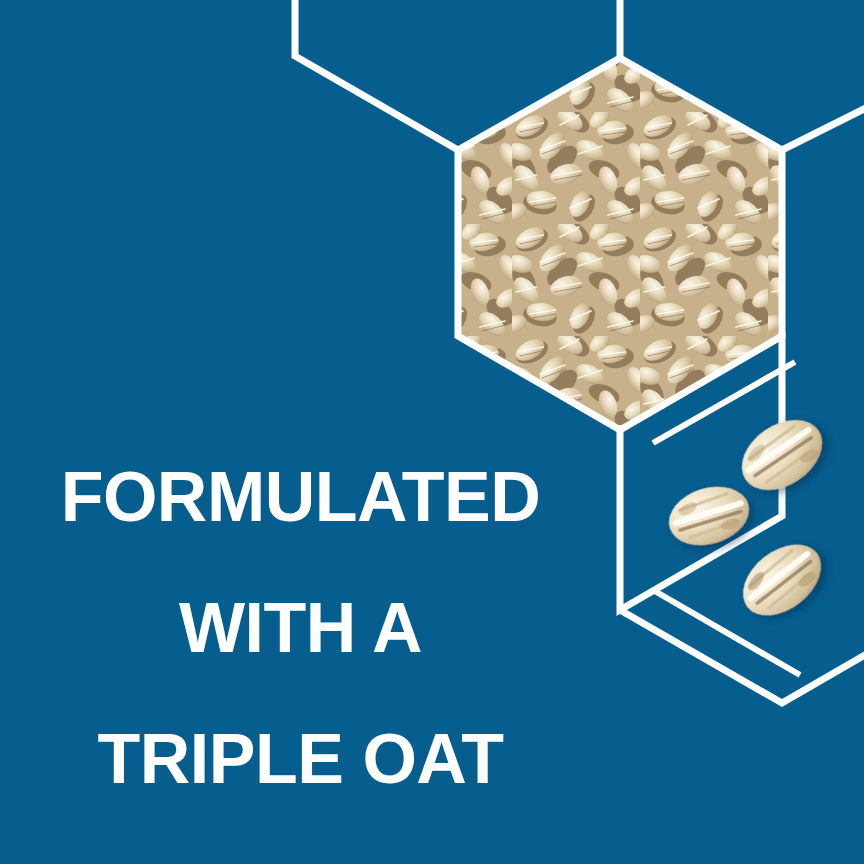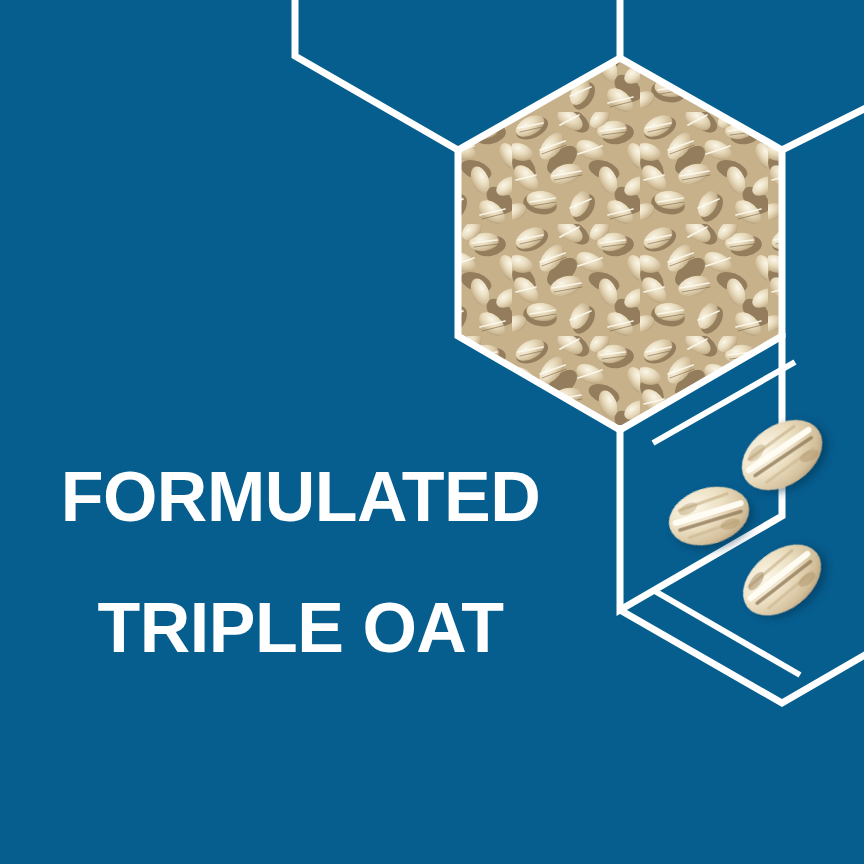"WITH A" span.hl-line { html: none -> <span>WITH A</span> }
